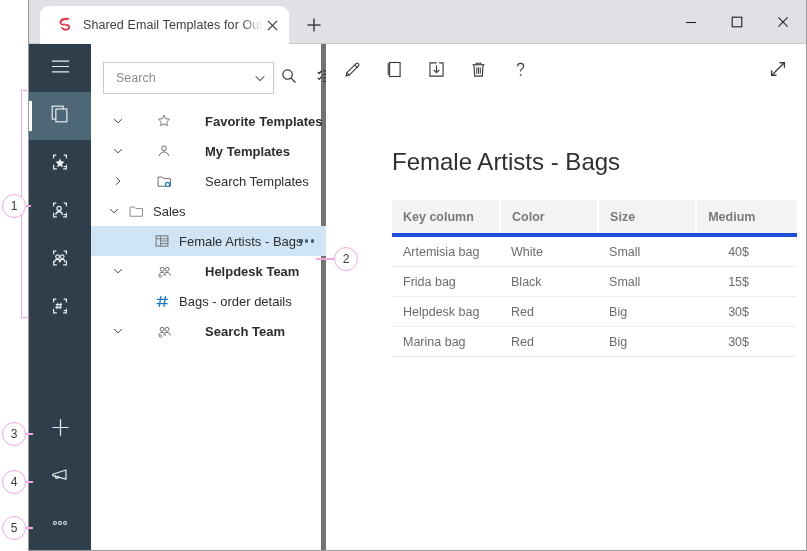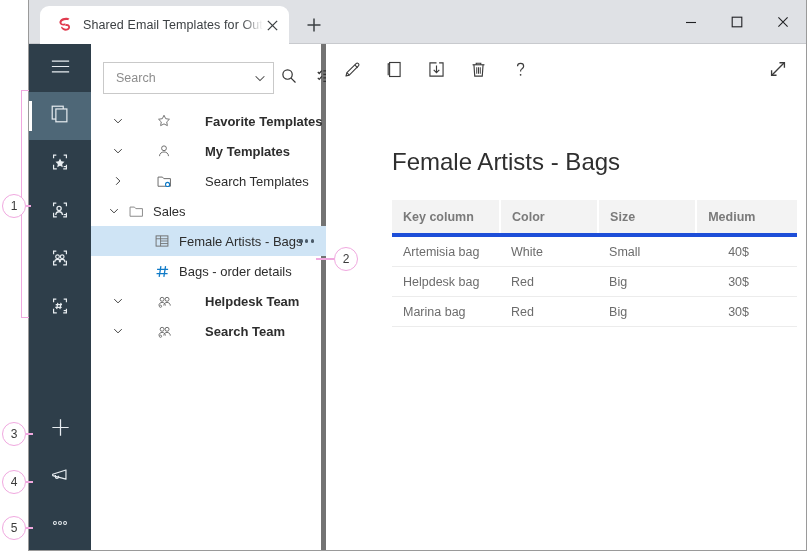"Frida bag" tr { html: none -> <tr> <td>Frida bag</td> <td>Black</td> <td>Small</td> <td>15$</td> </tr> }
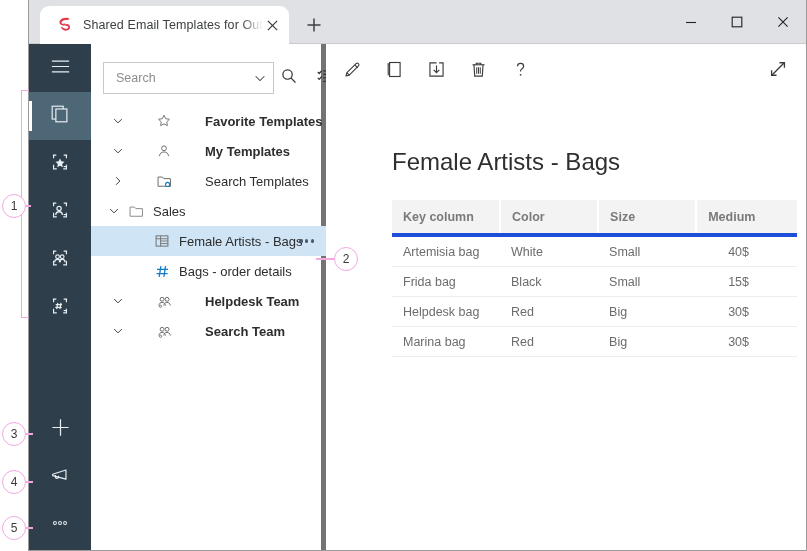"Bags - order details" div.node { order: before "Helpdesk Team" -> after "Helpdesk Team" }
